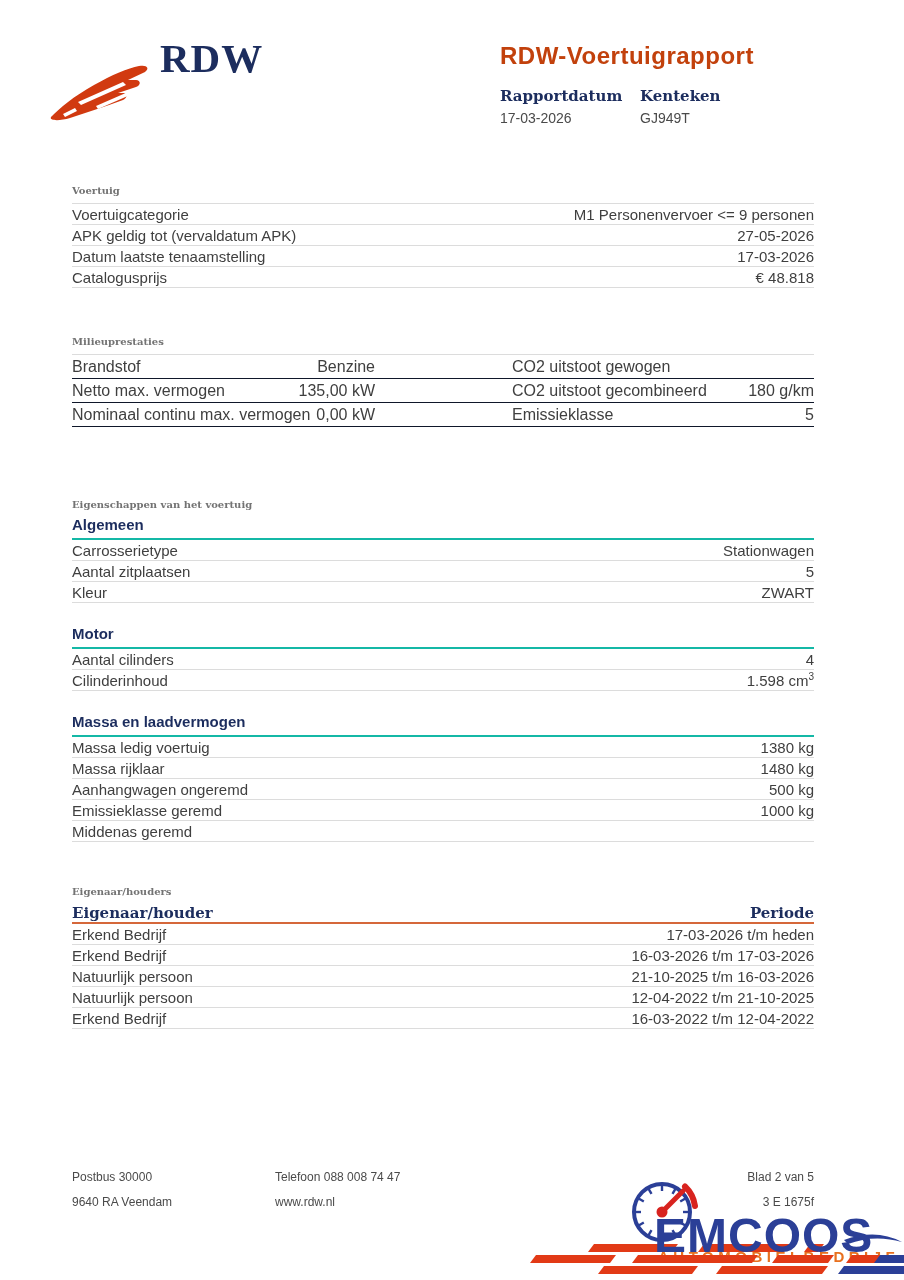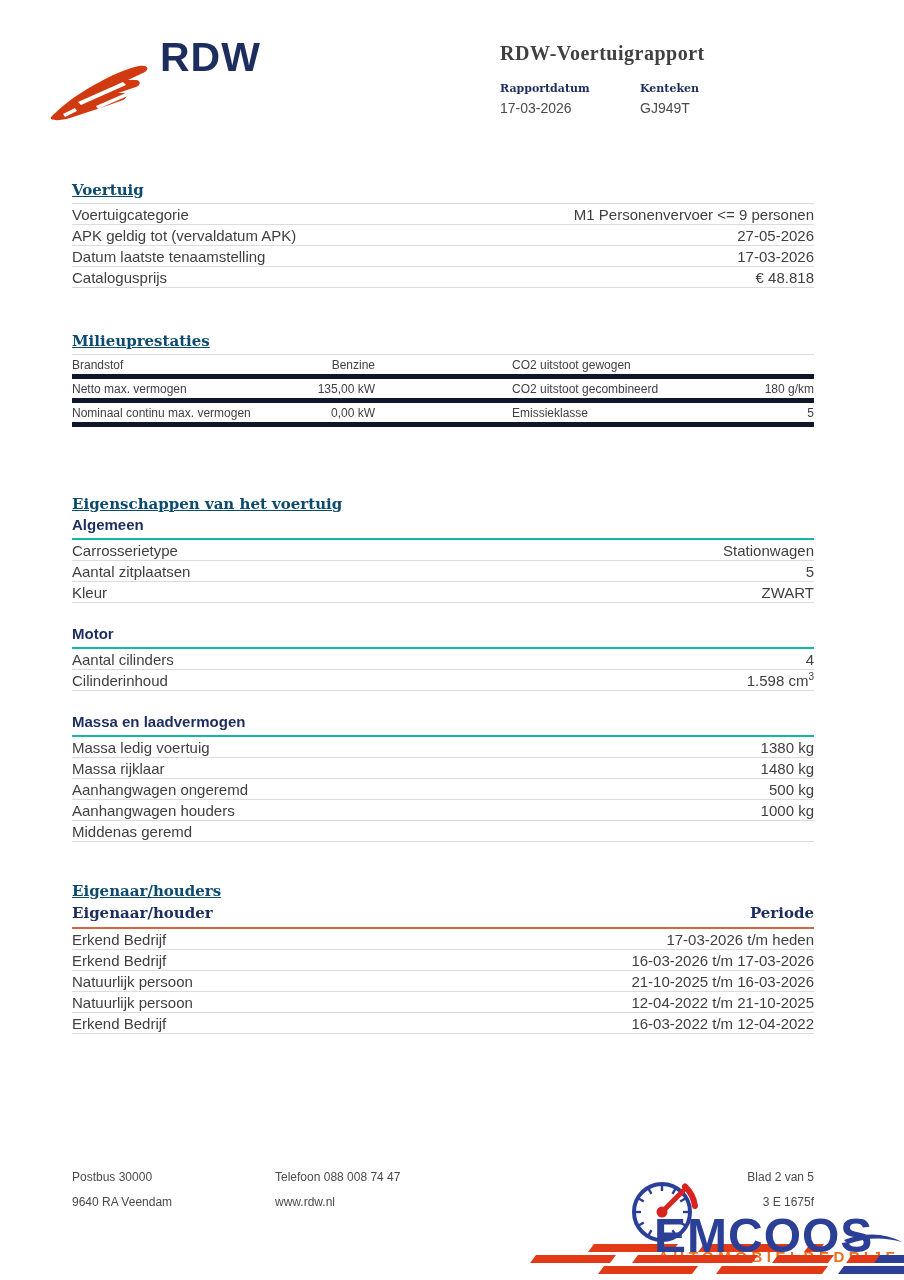"RDW" .logo-text { font-family: Liberation Sans, sans-serif -> Liberation Serif, serif }
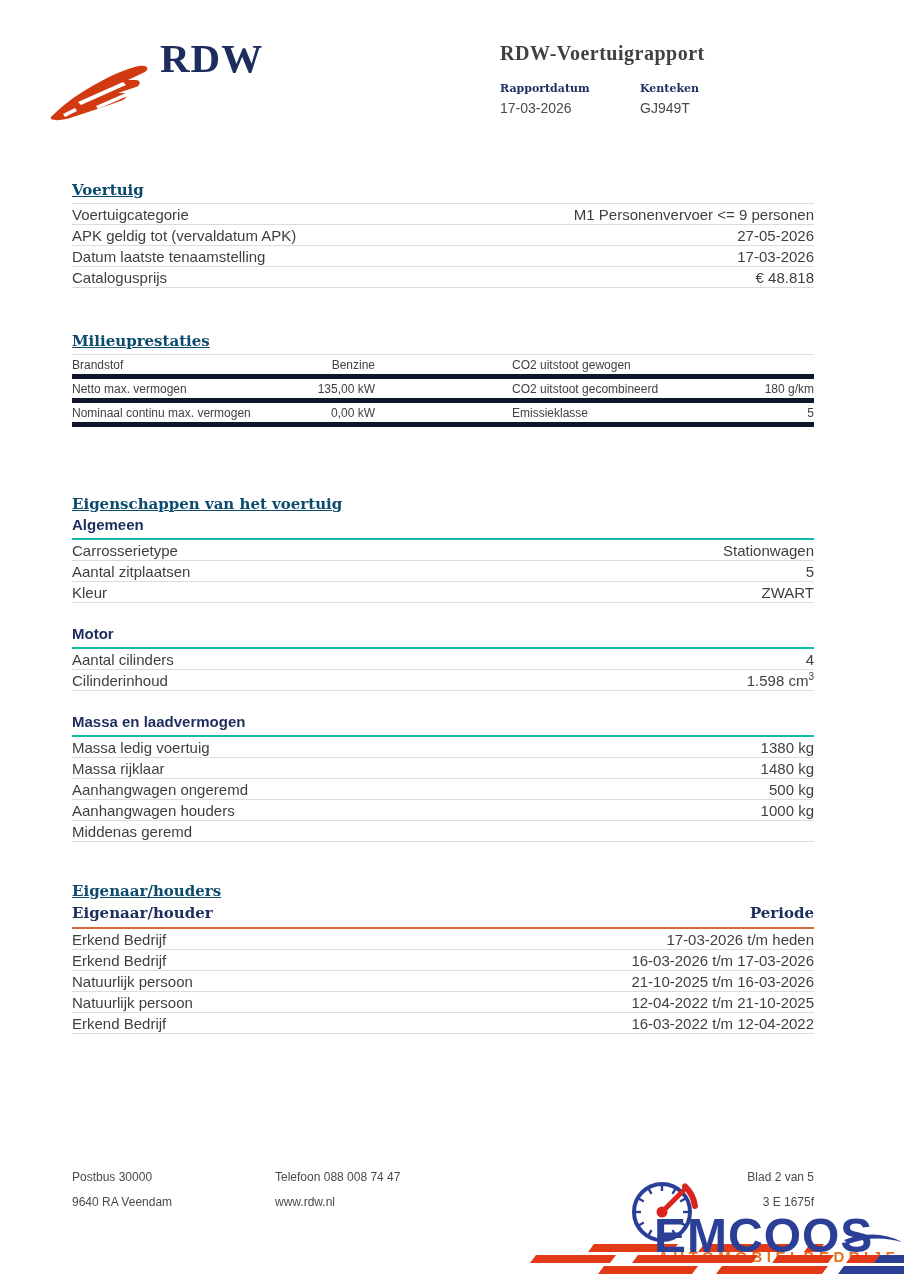"RDW-Voertuigrapport" .doc-title { color: #404040 -> #c2410c; font-family: Liberation Serif, serif -> Liberation Sans, sans-serif; font-size: 20px -> 24px }
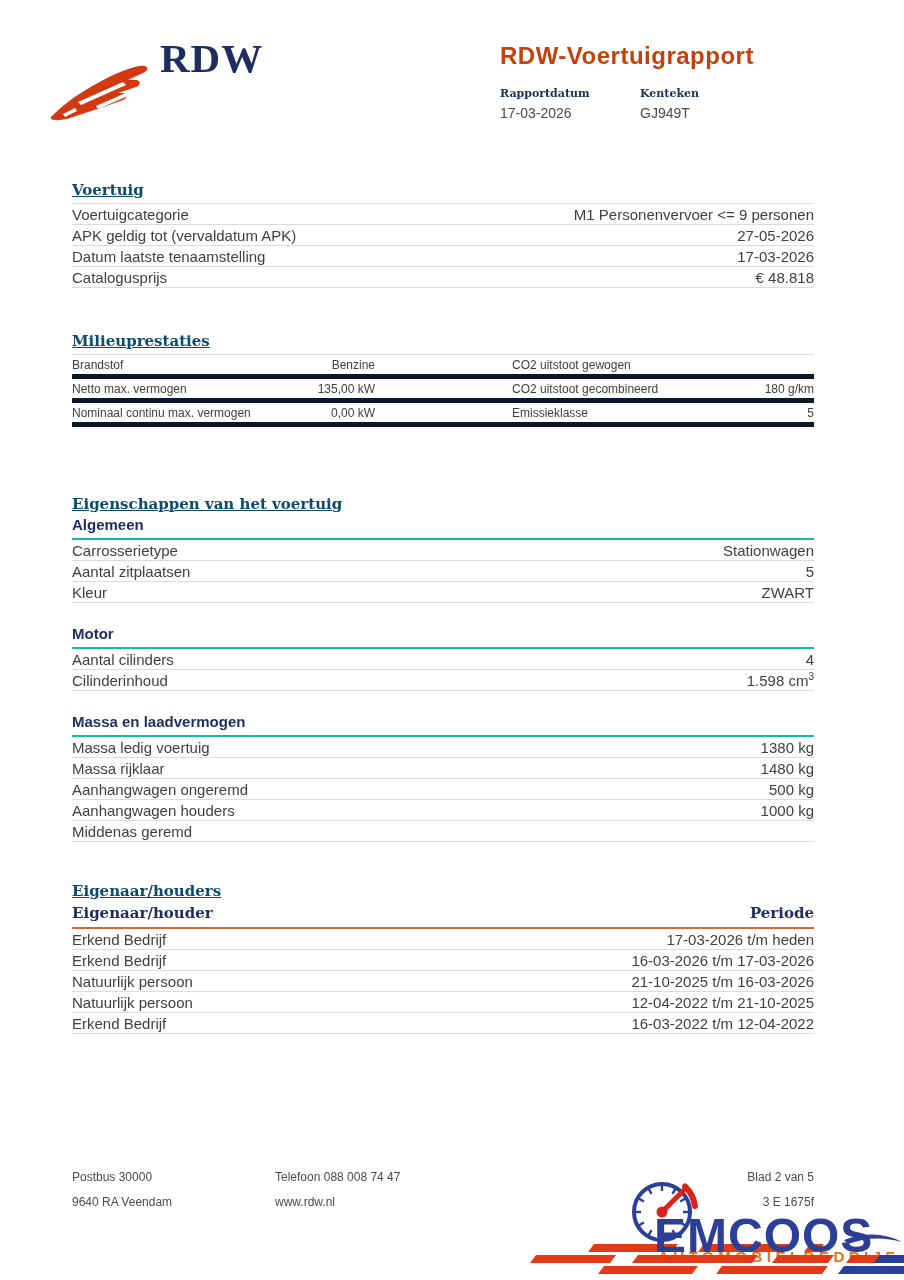"Rapportdatum" .meta-label { font-size: 11px -> 15px }
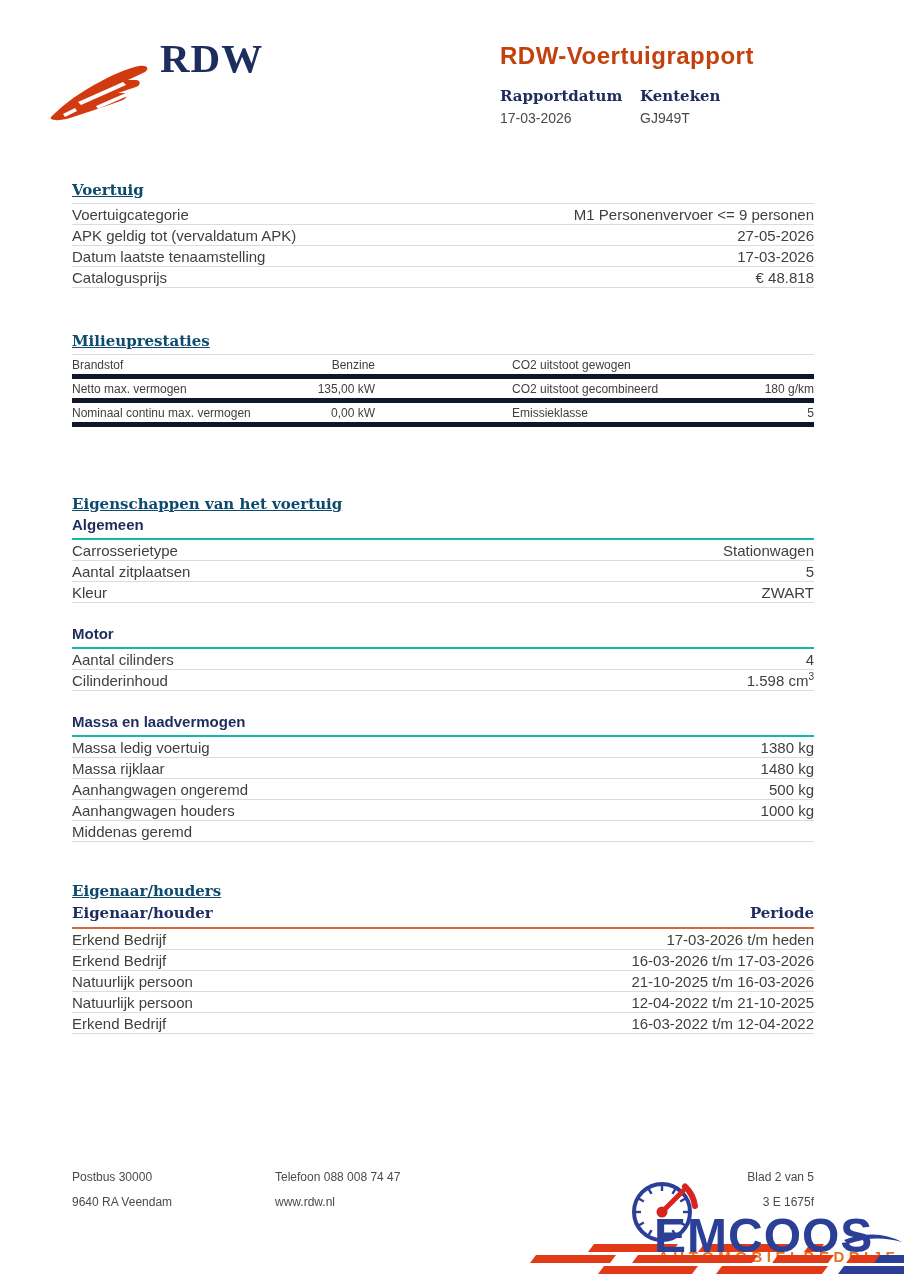"Voertuig" h2.section-title { color: #0c4a6e -> #737373; font-size: 15px -> 10px; text-decoration: underline -> none }
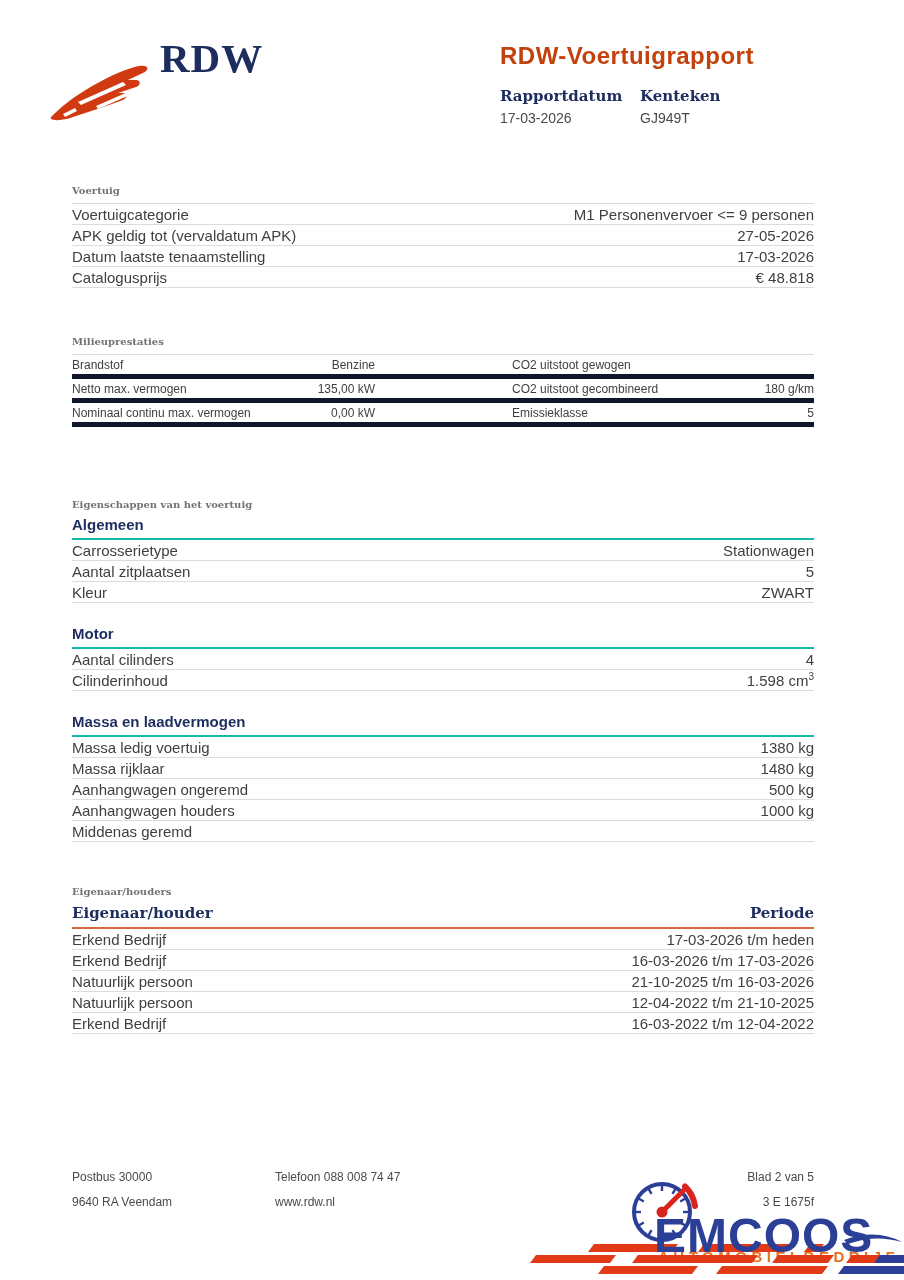"Brandstof" .row2 { border-bottom: 5px solid #0f172a -> 1px solid #0f172a; font-size: 12px -> 16px }
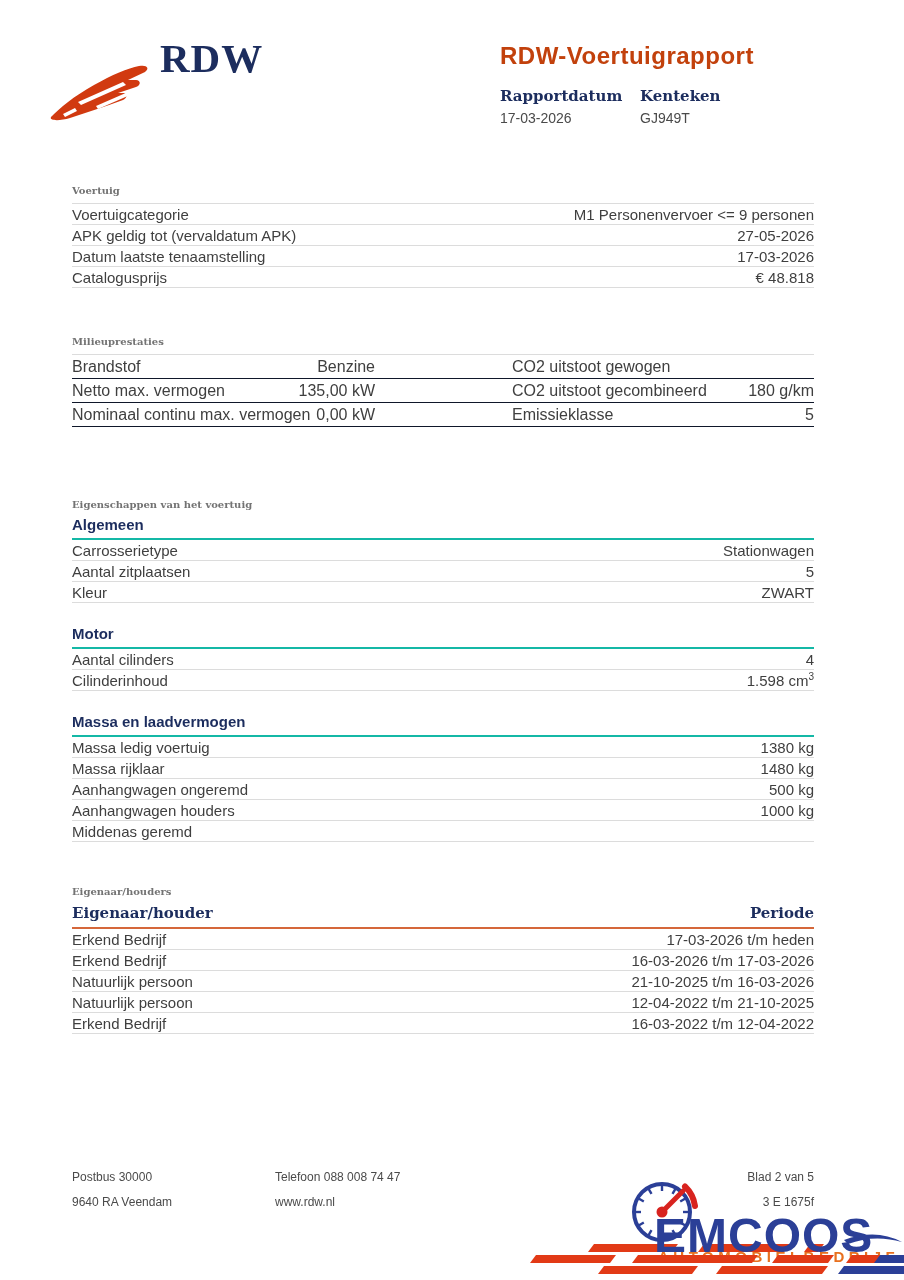"Aanhangwagen houders" span.cell-label { text: Aanhangwagen houders -> Emissieklasse geremd }
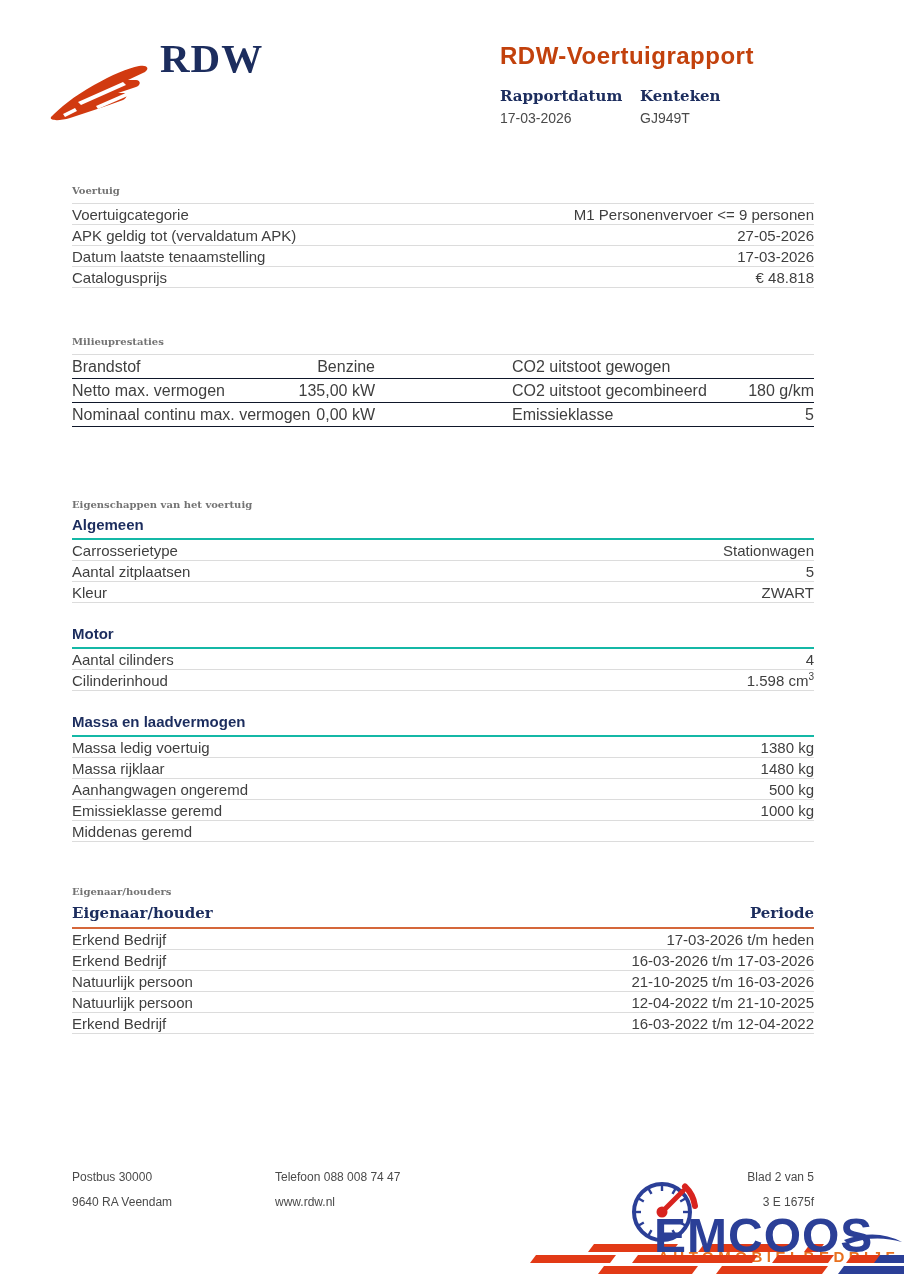"Eigenaar/houder" .owner-header { padding-bottom: 5px -> none }
